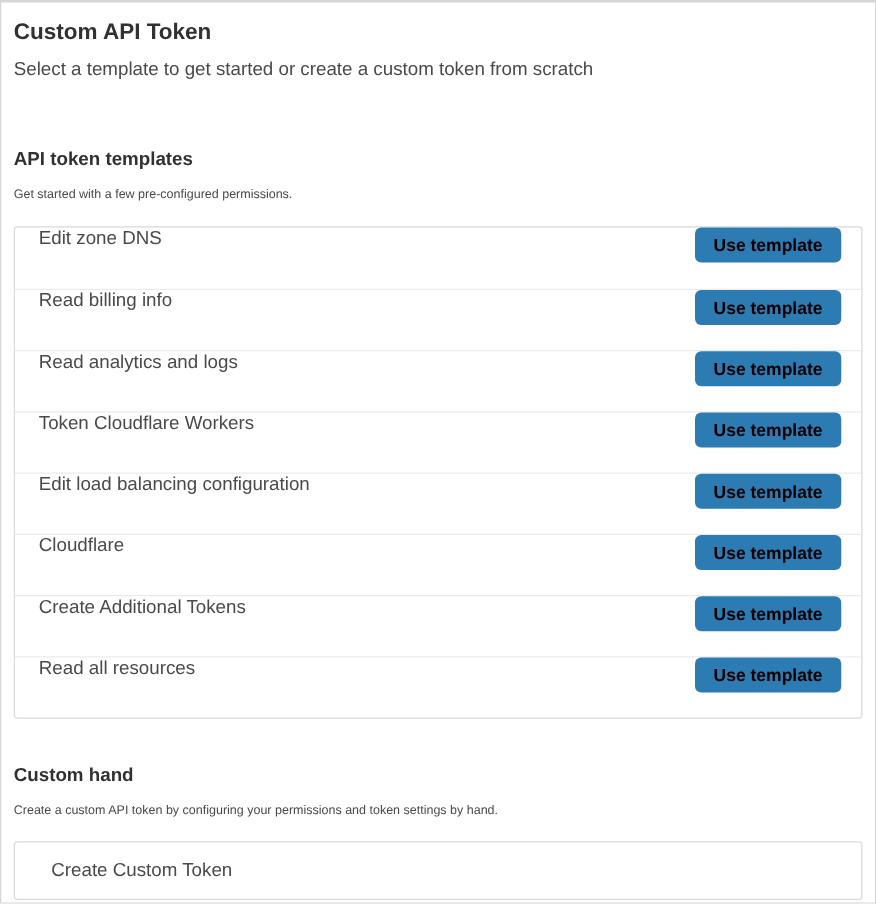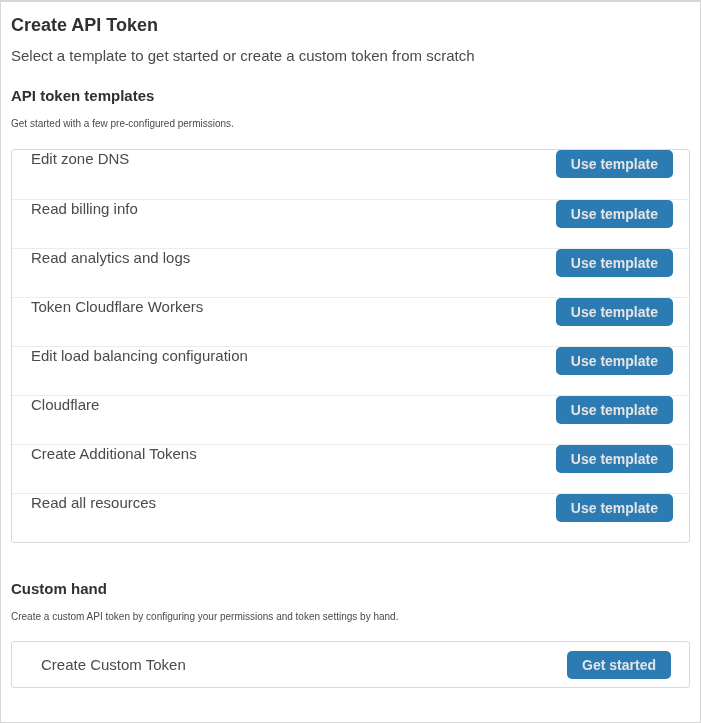"Create API Token" h1.page-title { text: Create -> Custom }
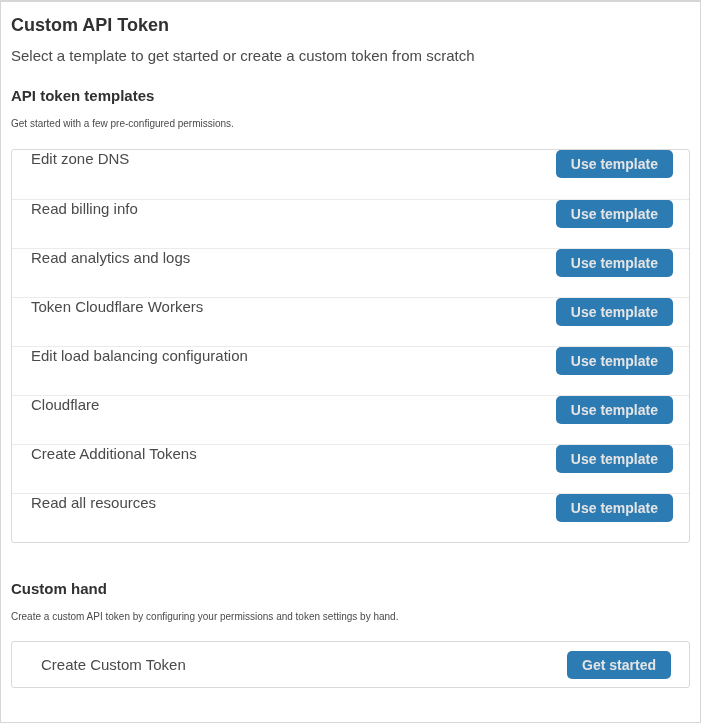"API token templates" .templates-heading { margin-top: 20px -> 52px }
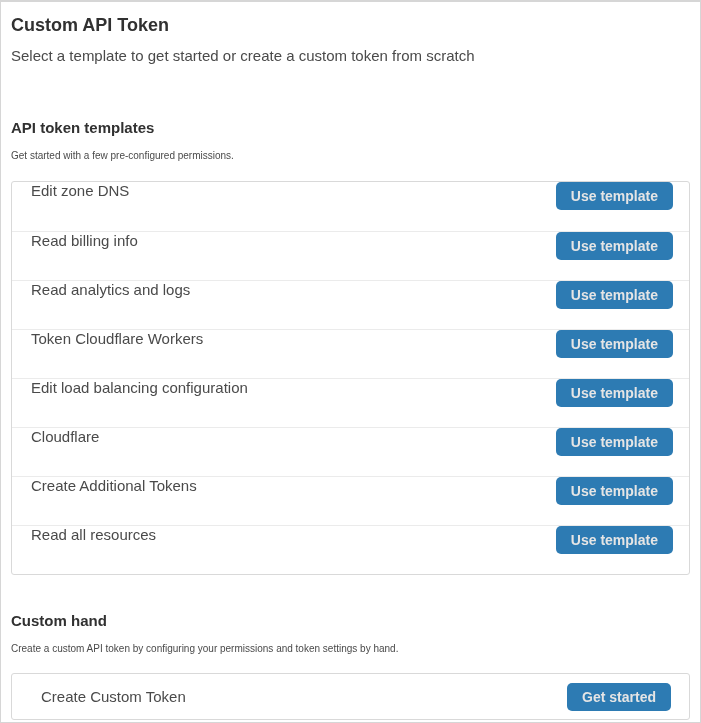"Use template" .btn-primary { color: #e5e5e5 -> #000000 }
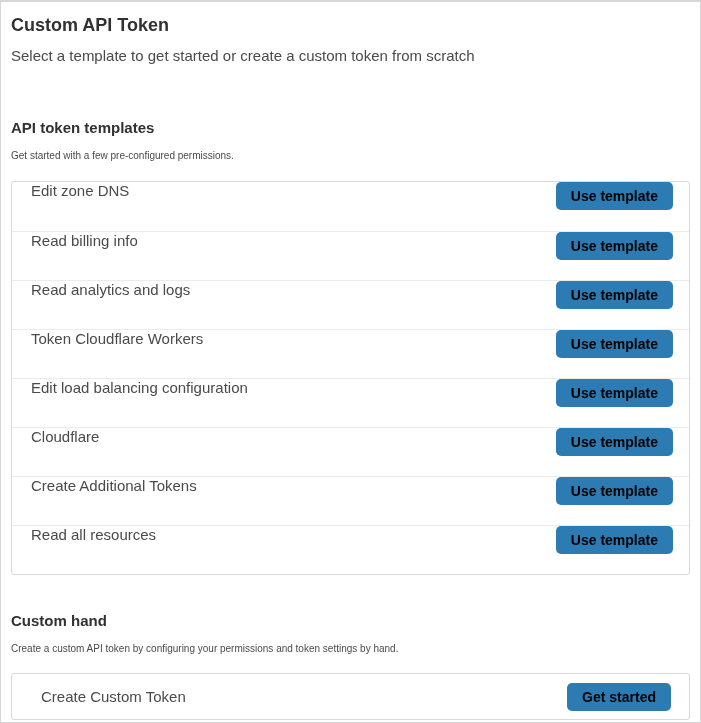"Get started" button.btn-primary { html: <button>Get started</button> -> none }
